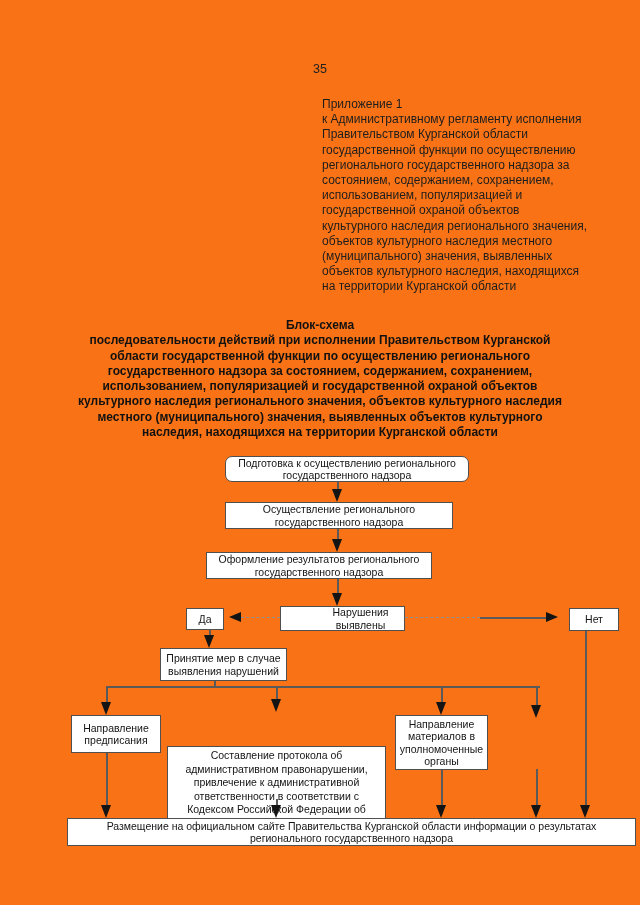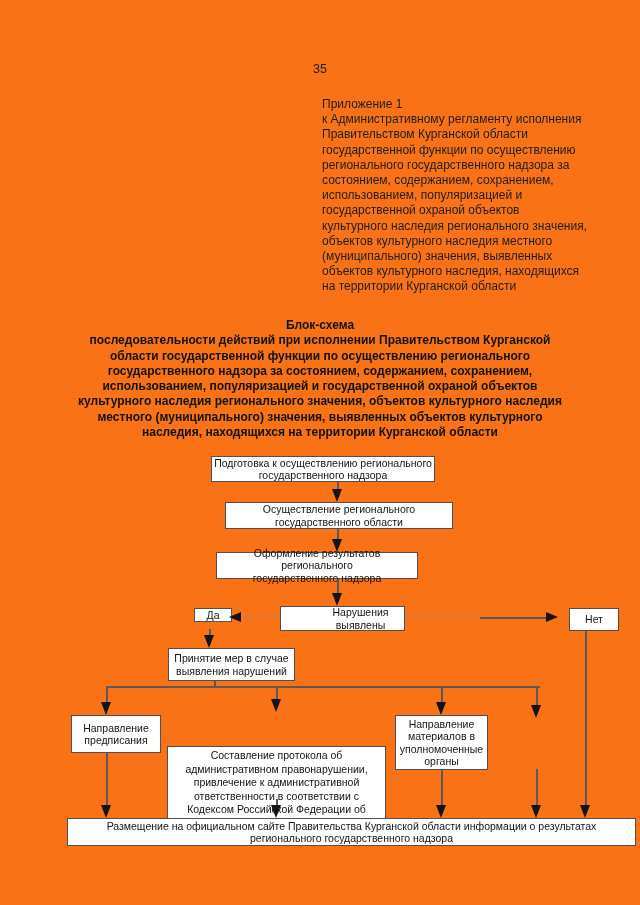"Подготовка к осуществлению регионального" div.box { border-radius: none -> 7px; left: 211px -> 225px; width: 224px -> 244px }
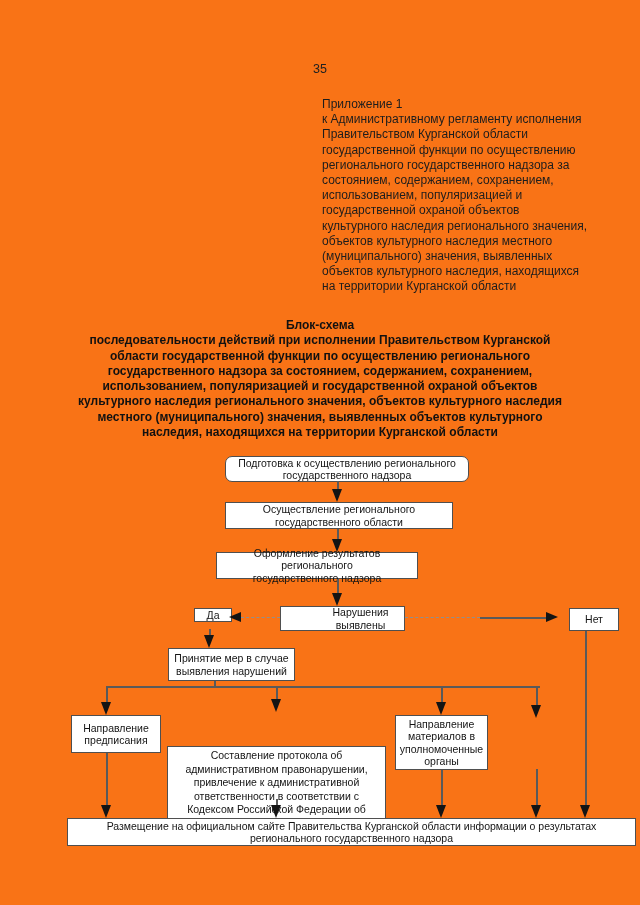"Осуществление регионального" div.box { text: области -> надзора }
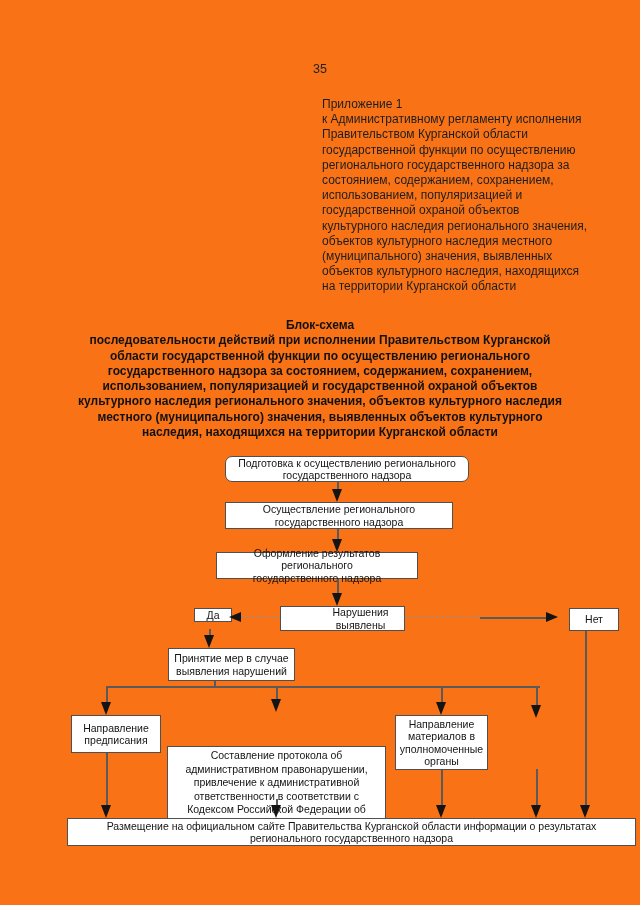"Оформление результатов регионального" div.box { left: 216px -> 206px; width: 202px -> 226px }
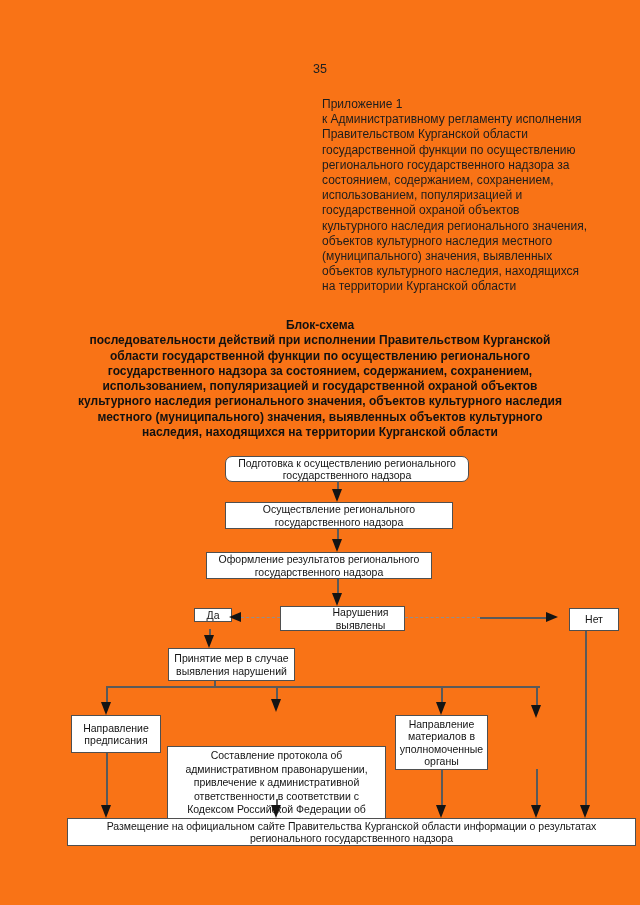"Да" div.box { height: 14px -> 22px; left: 194px -> 186px }
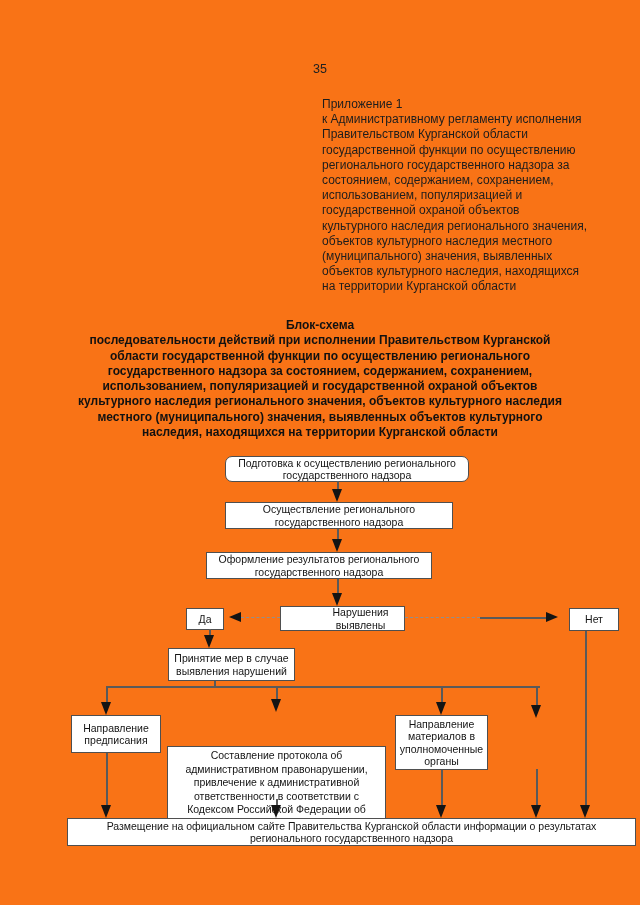"Принятие мер в случае" div.box { left: 168px -> 160px }
